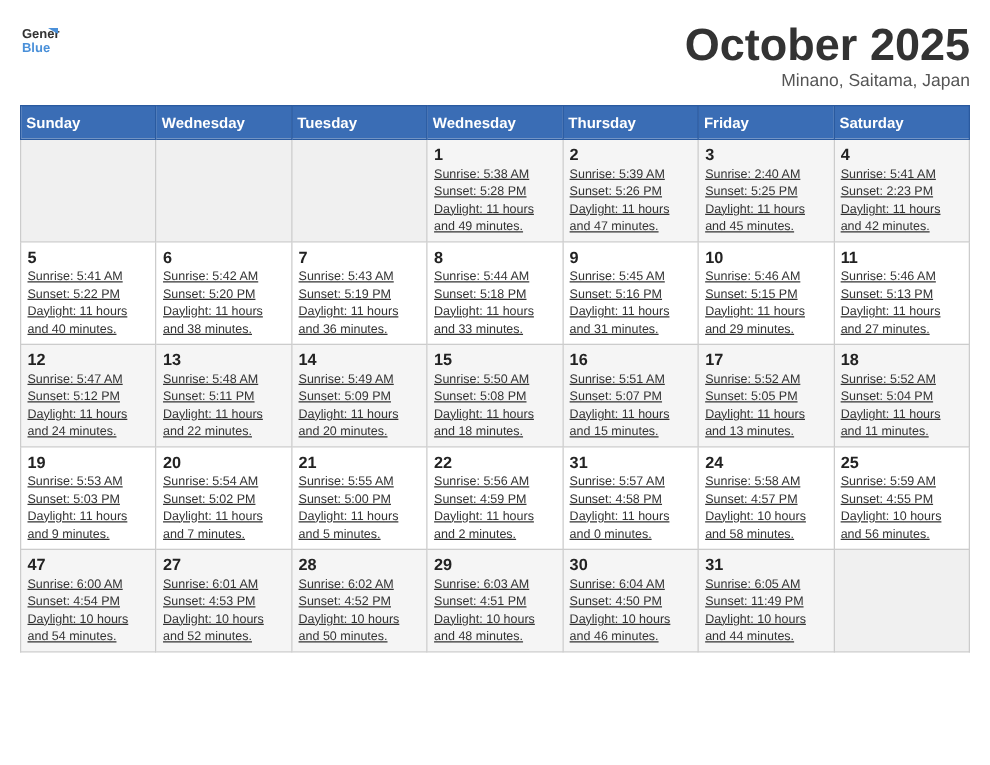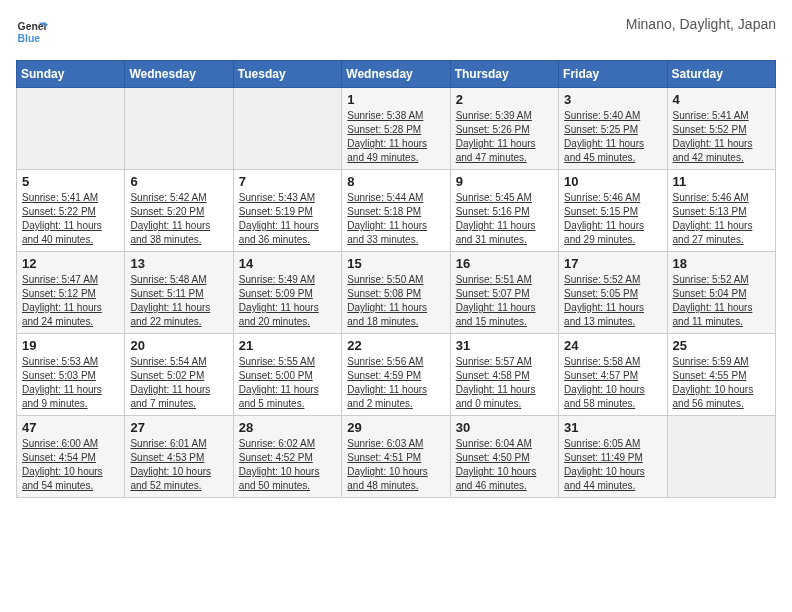"October 2025" div.month-title { html: none -> <div>October 2025</div> }
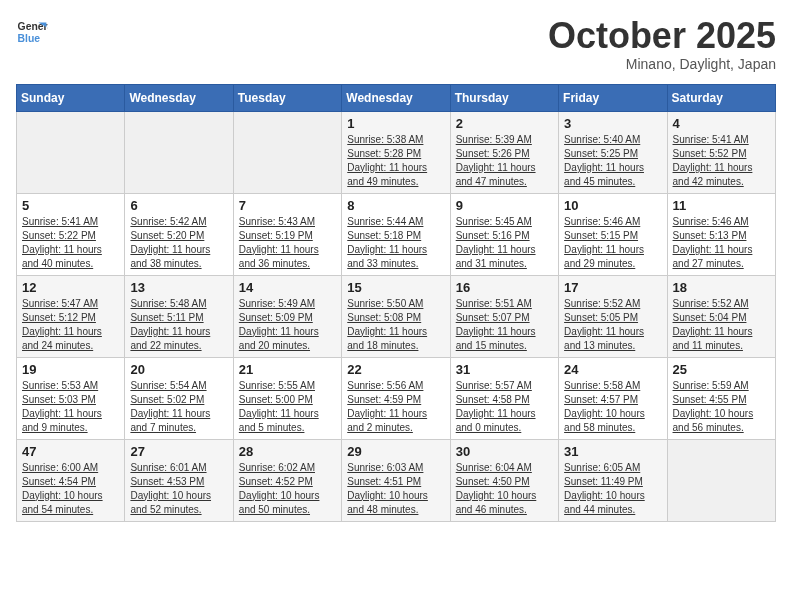"Minano, Daylight, Japan" div.location { text: Daylight -> Saitama }
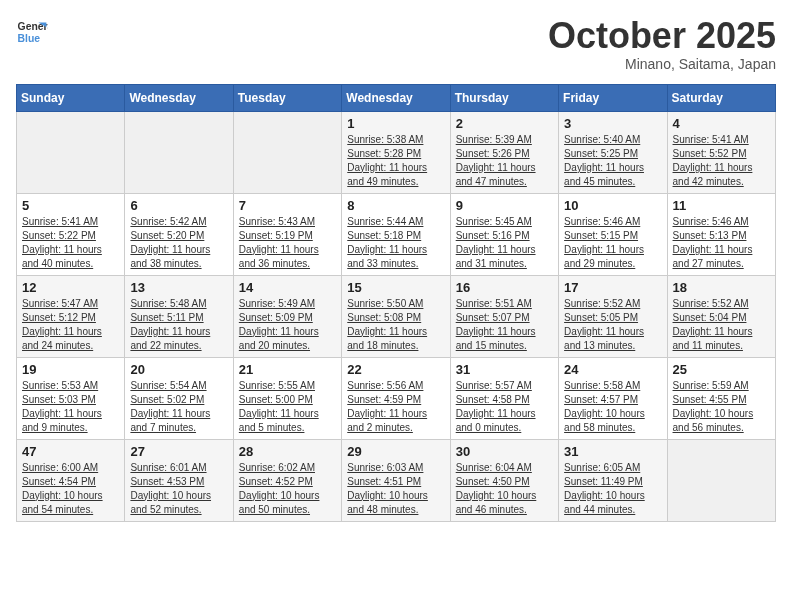"Sunrise: 5:40 AM Sunset: 5:25" div.cell-info { text: 5:40 -> 2:40 }
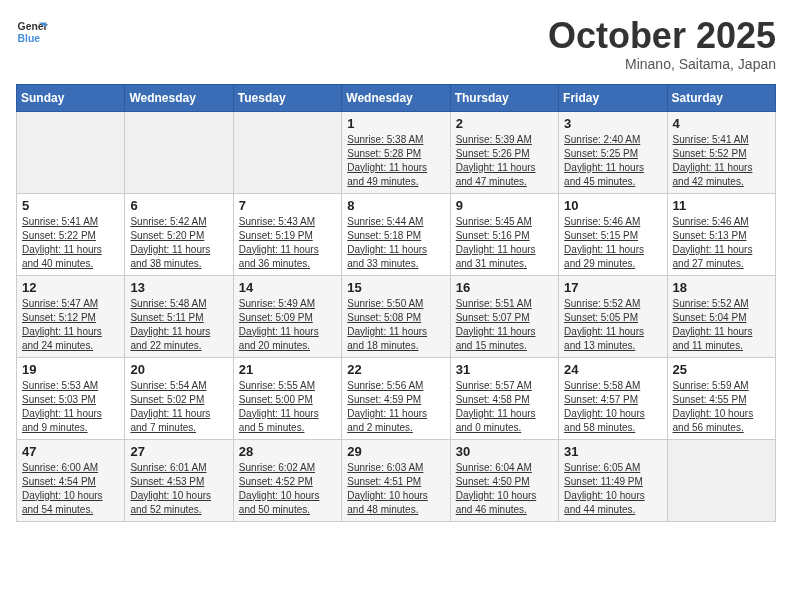"Sunrise: 5:41 AM Sunset: 5:52" div.cell-info { text: 5:52 -> 2:23 }
